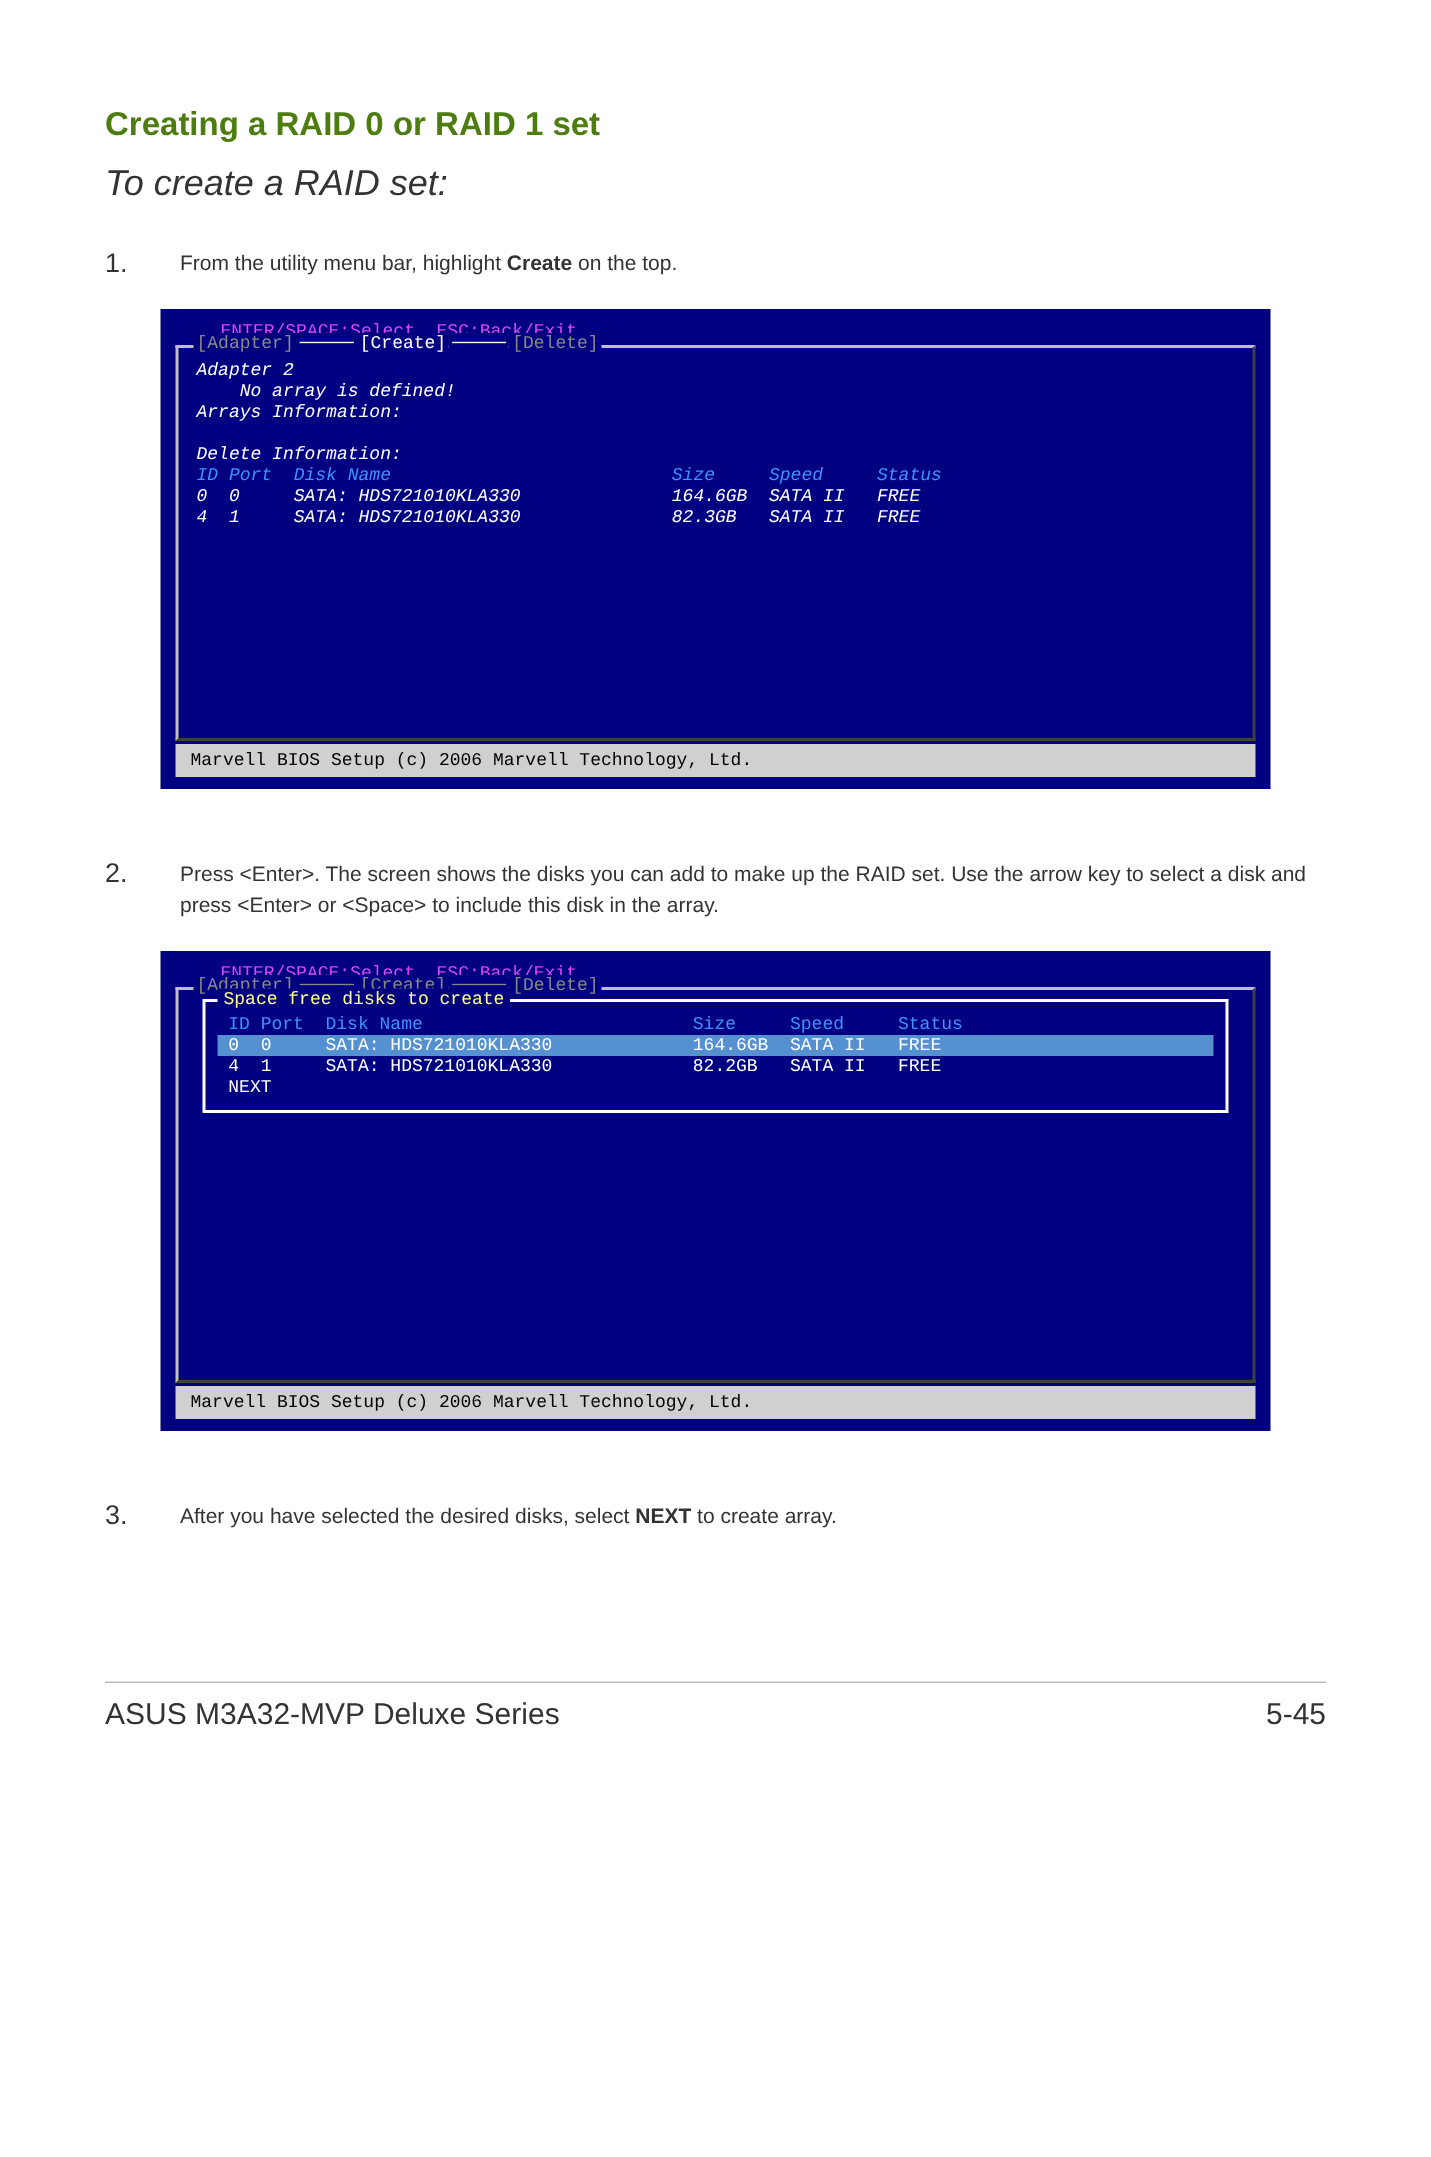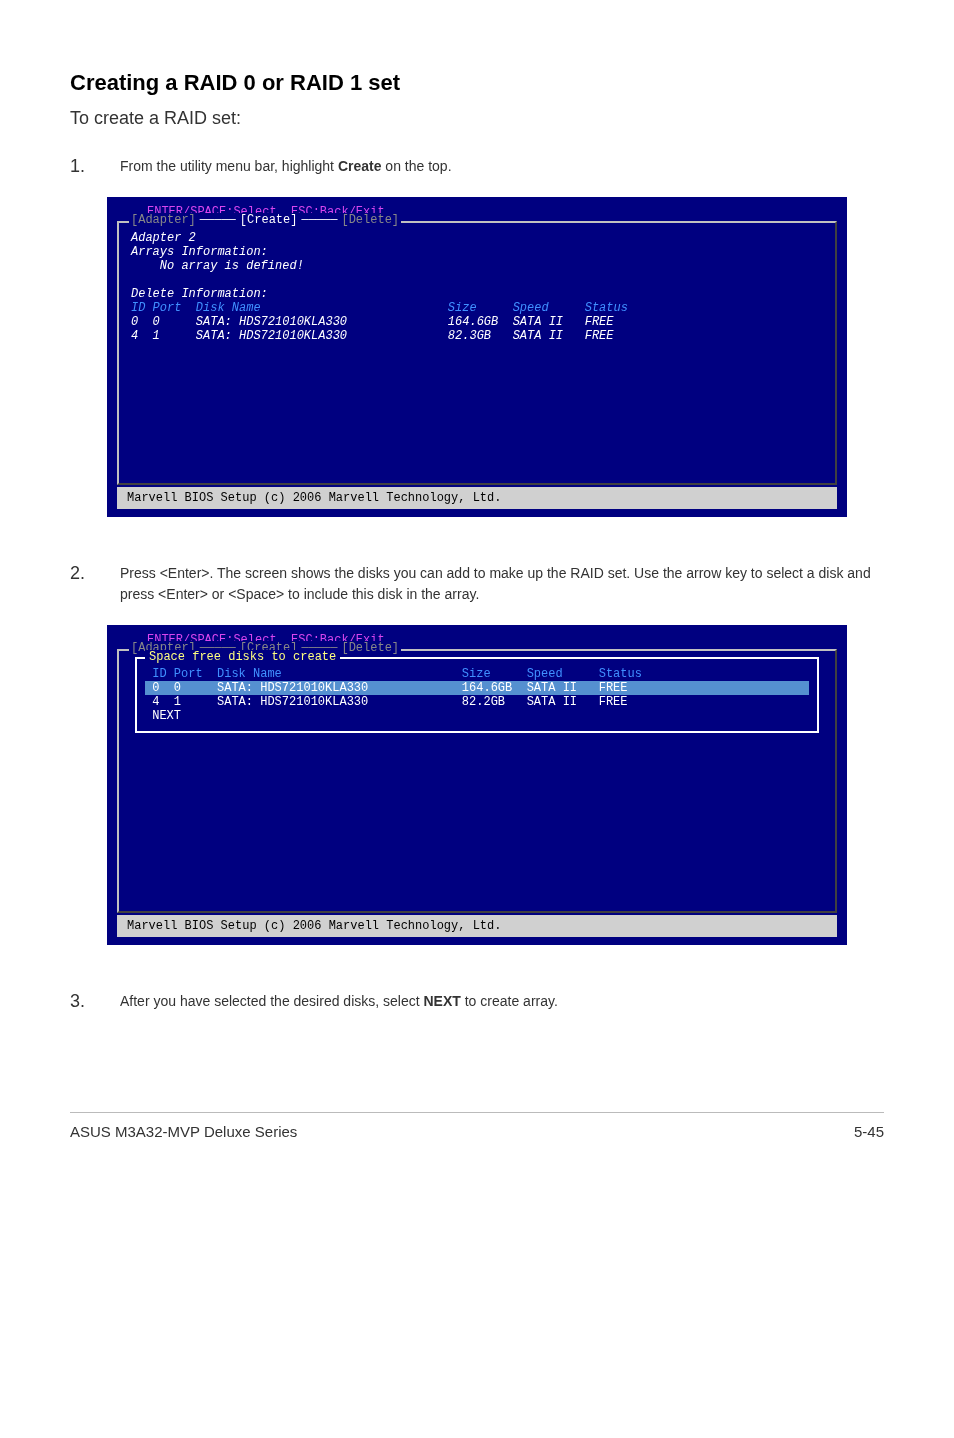"Creating a RAID 0 or" h2 { color: #000000 -> #4d7c0f }
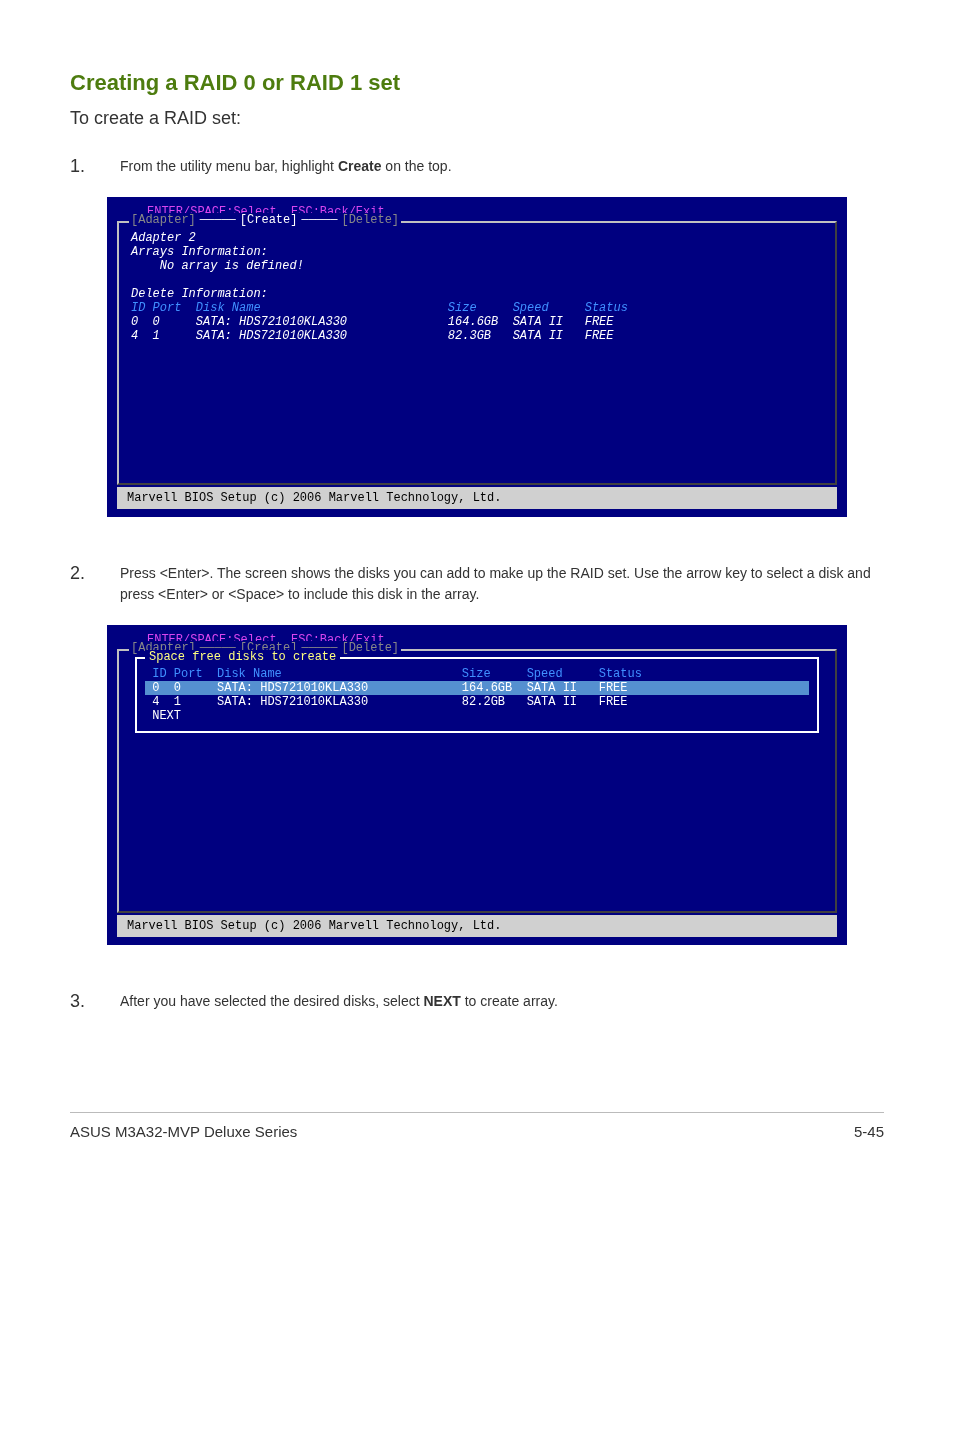"To create a RAID set:" p.body-text { font-size: 18px -> 24px; font-style: none -> italic }
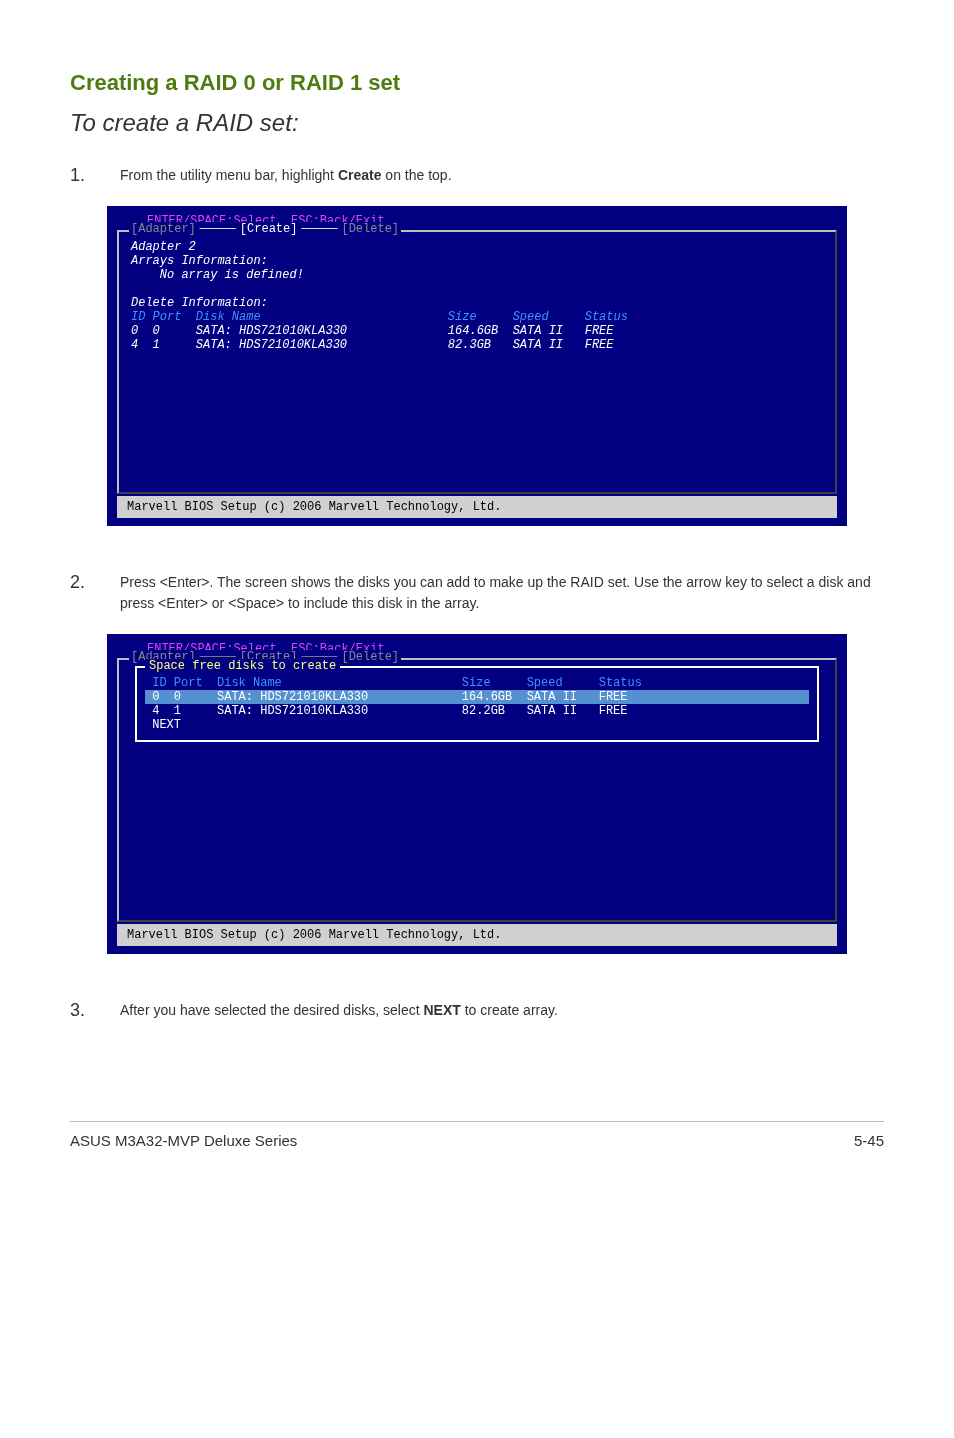"Arrays Information:" div.white-text { order: before "No array is defined!" -> after "No array is defined!" }
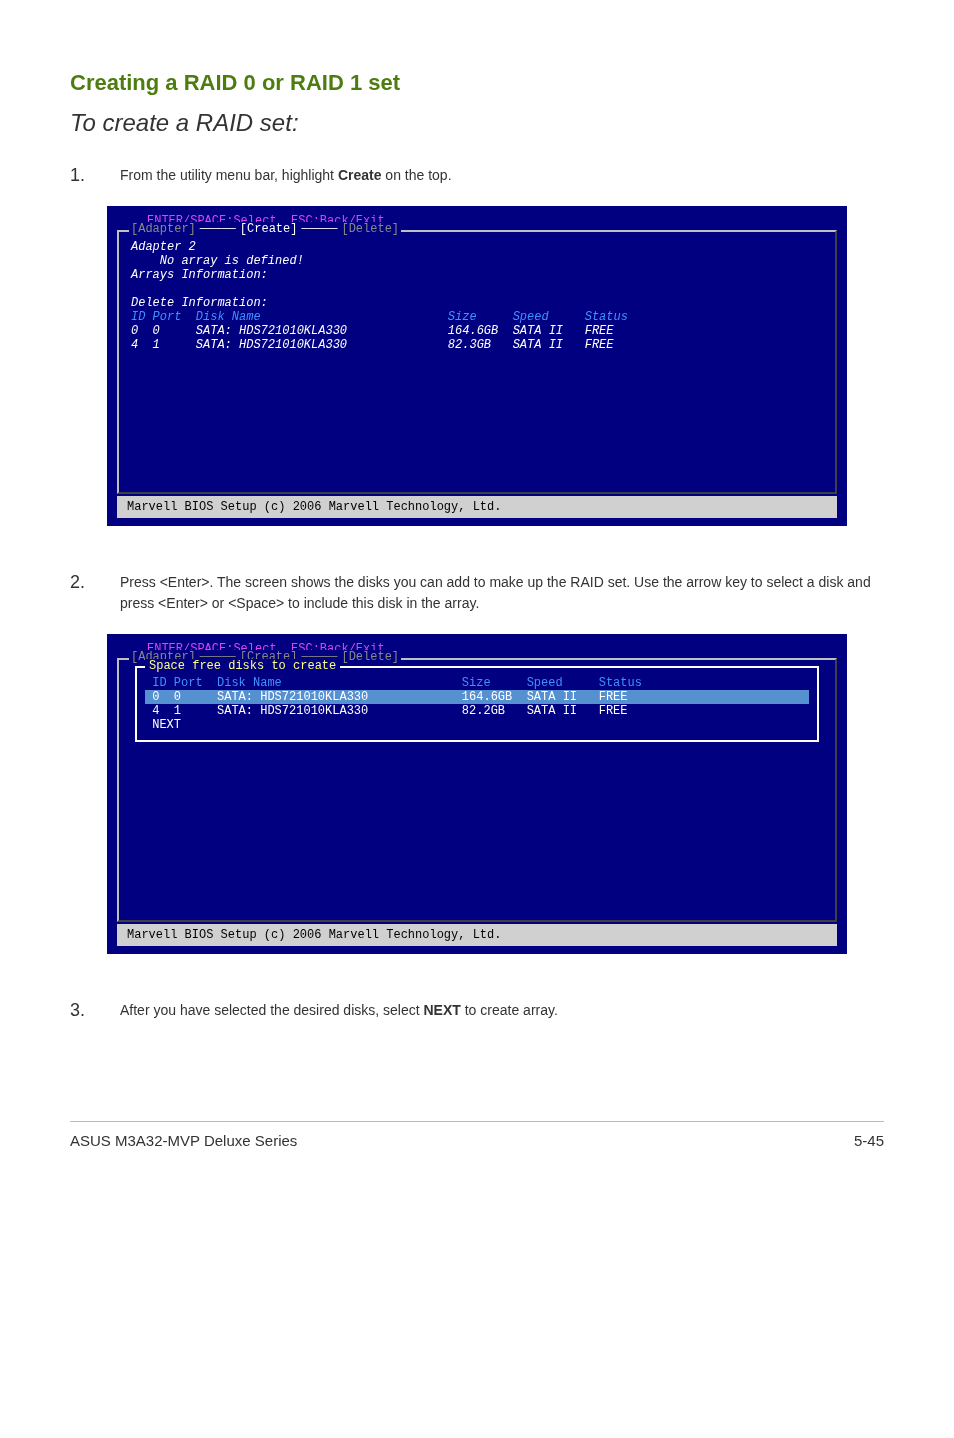"ASUS M3A32-MVP Deluxe Series" .footer-line { font-size: 15px -> 20px }
